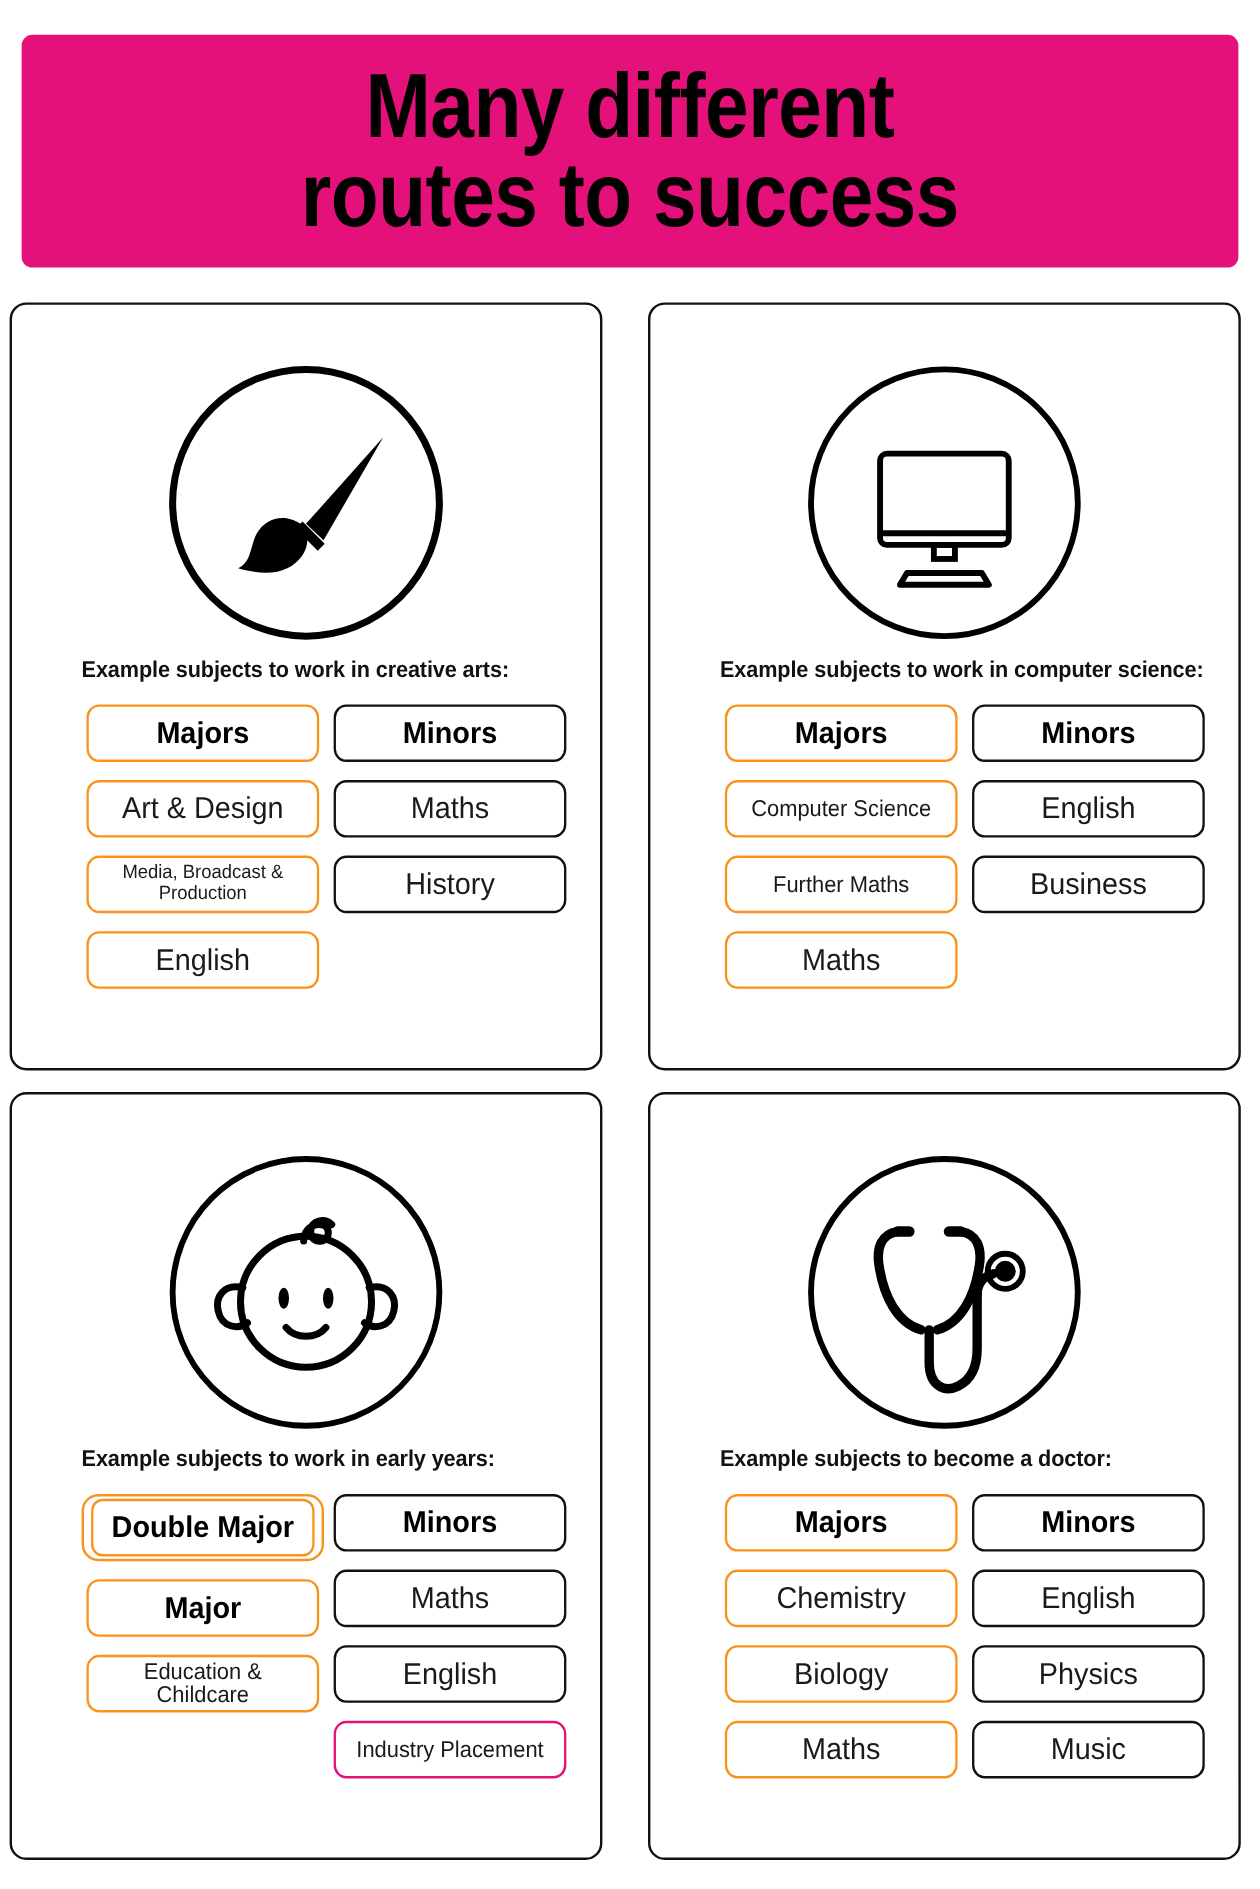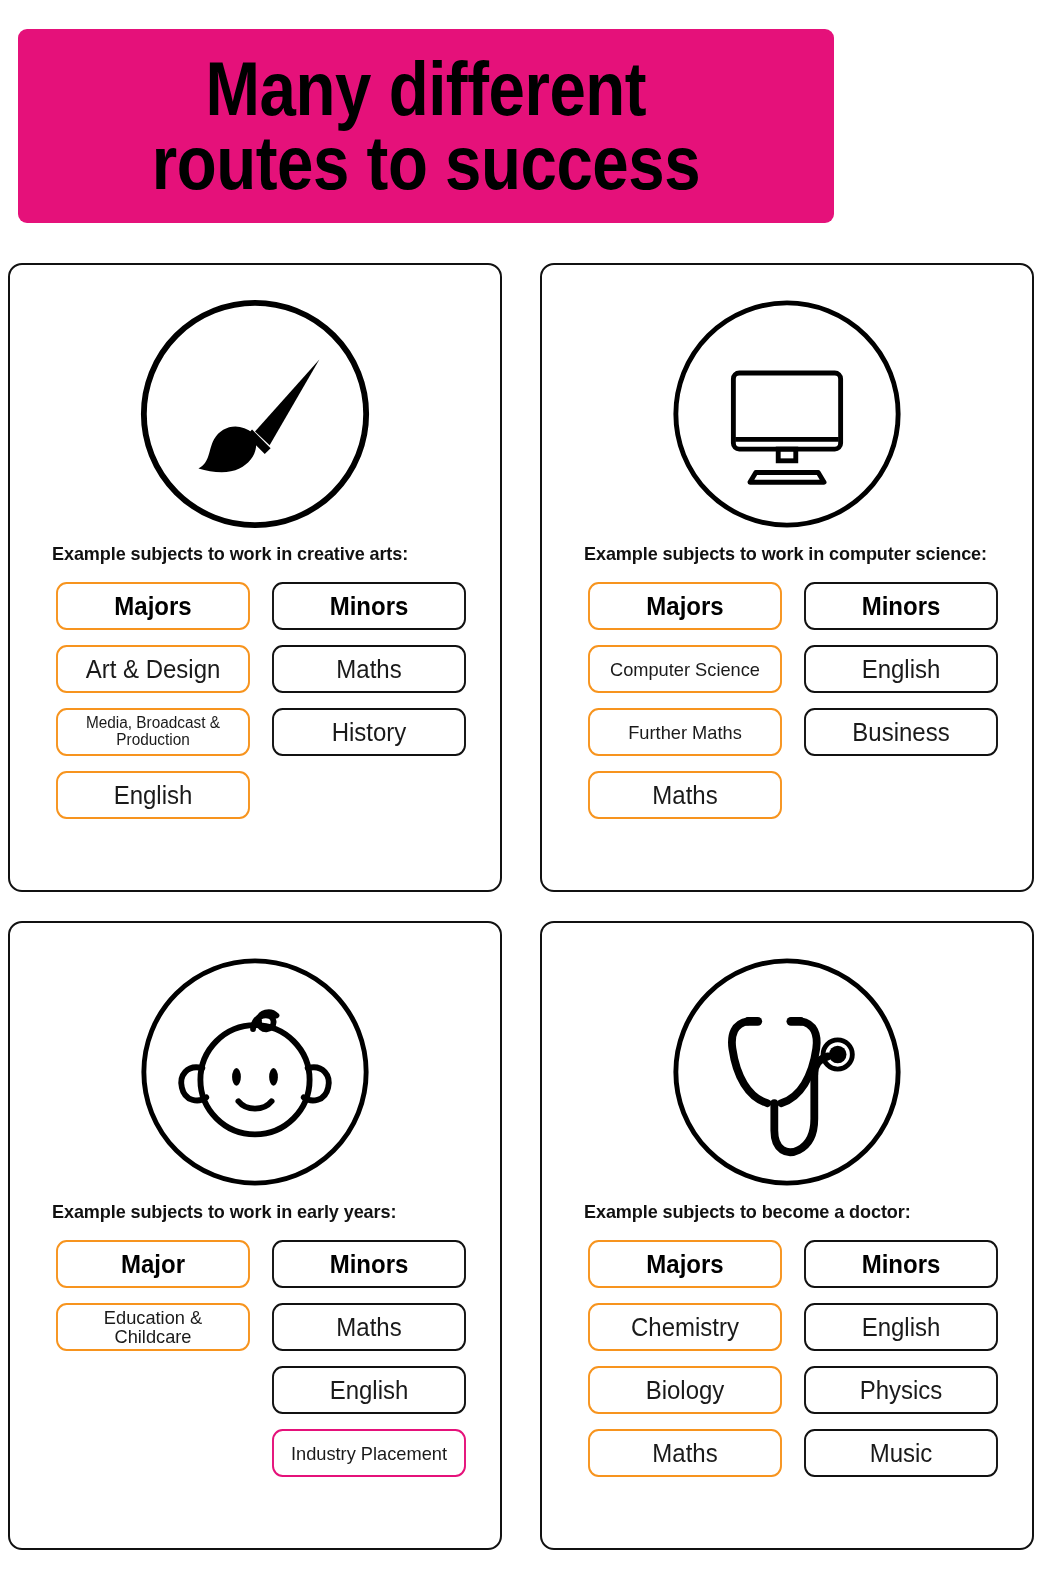"Many different" .banner { width: 816px -> 1014px }
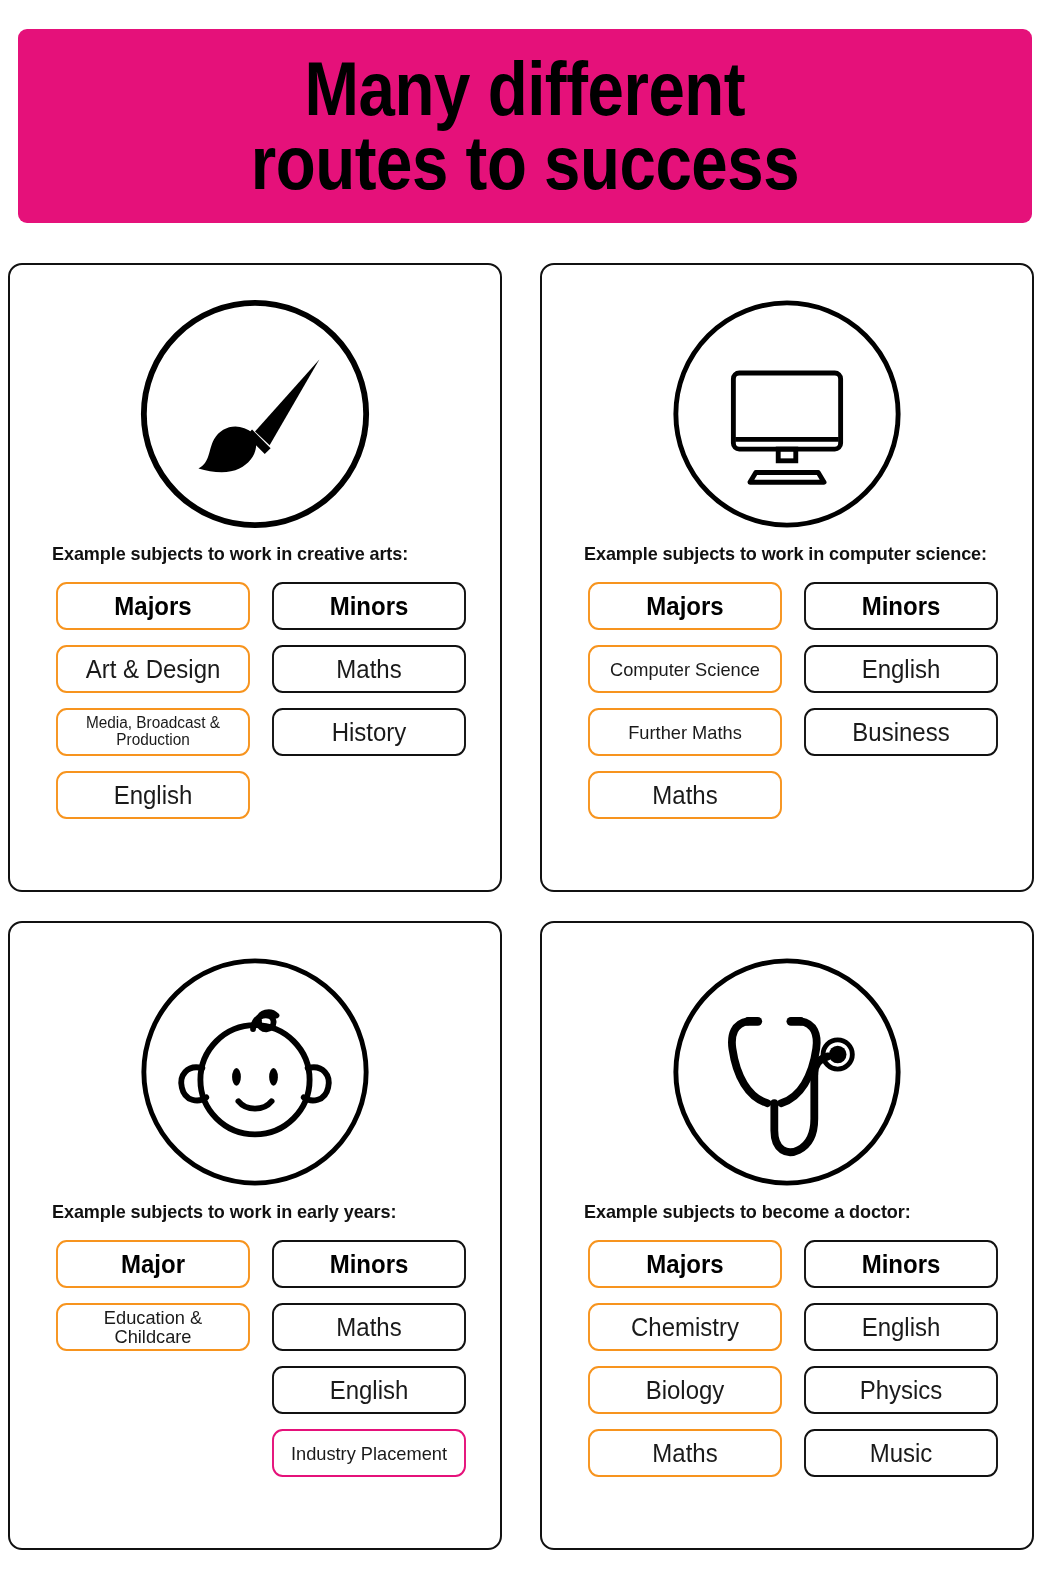"Example subjects to work in" .card { margin-top: 11px -> none; padding: 0 -> 16px }
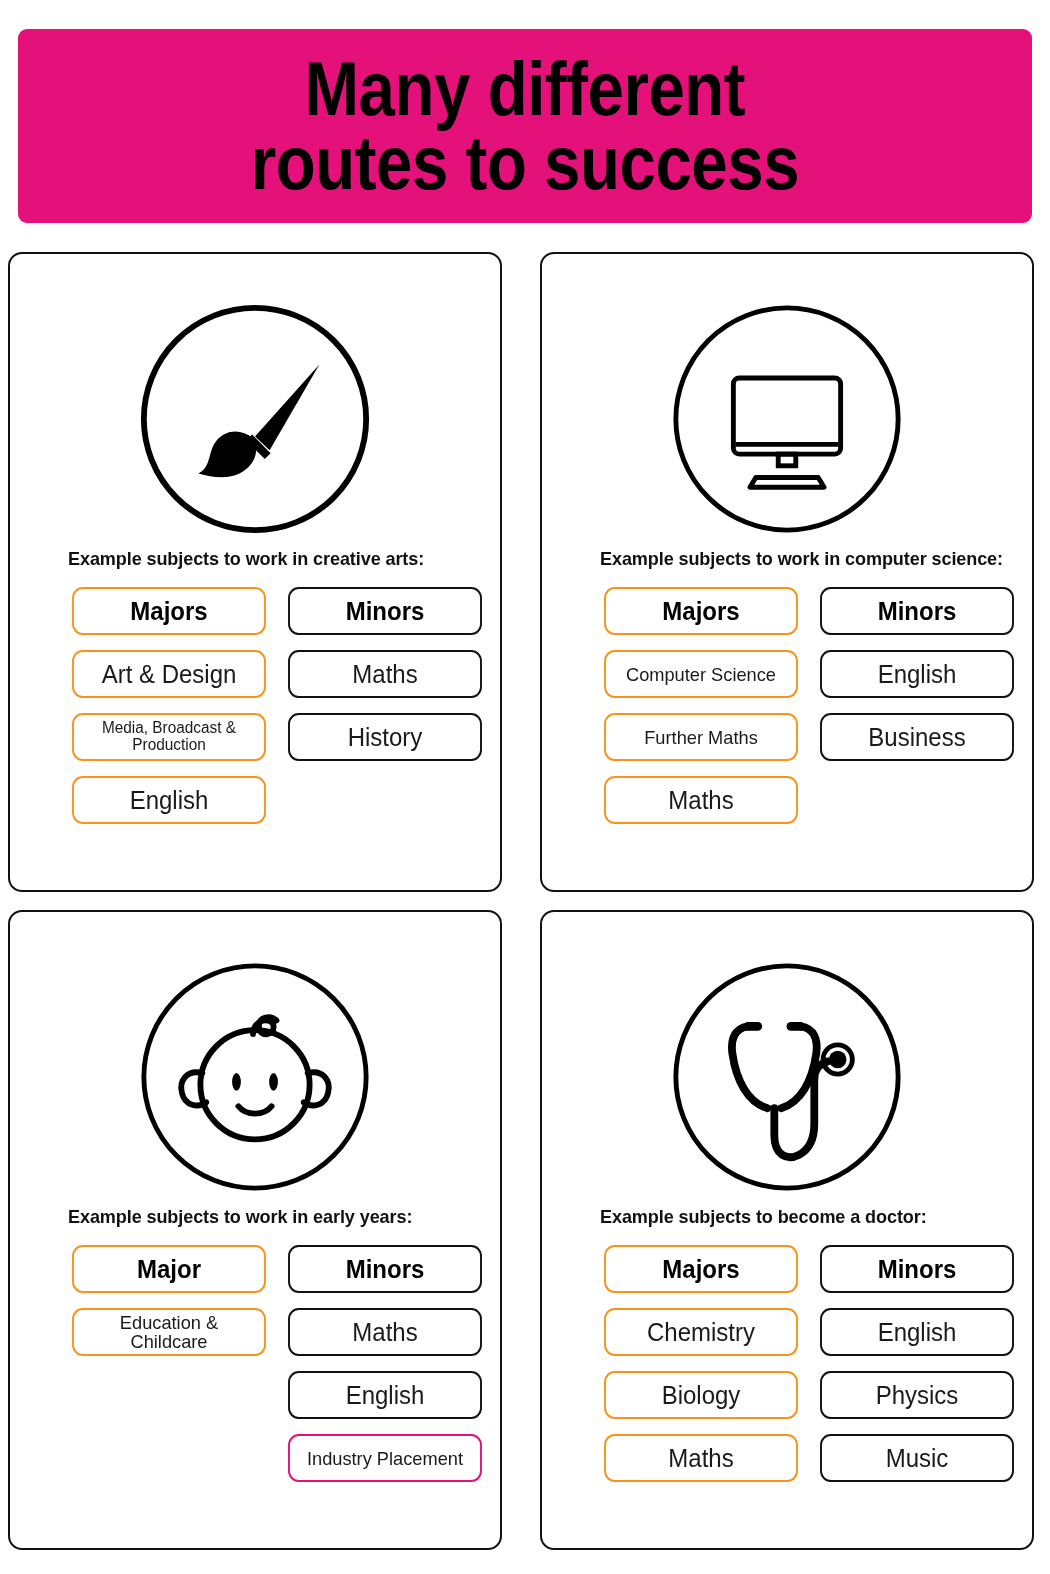"Majors" .columns { gap: 14px -> 4px }
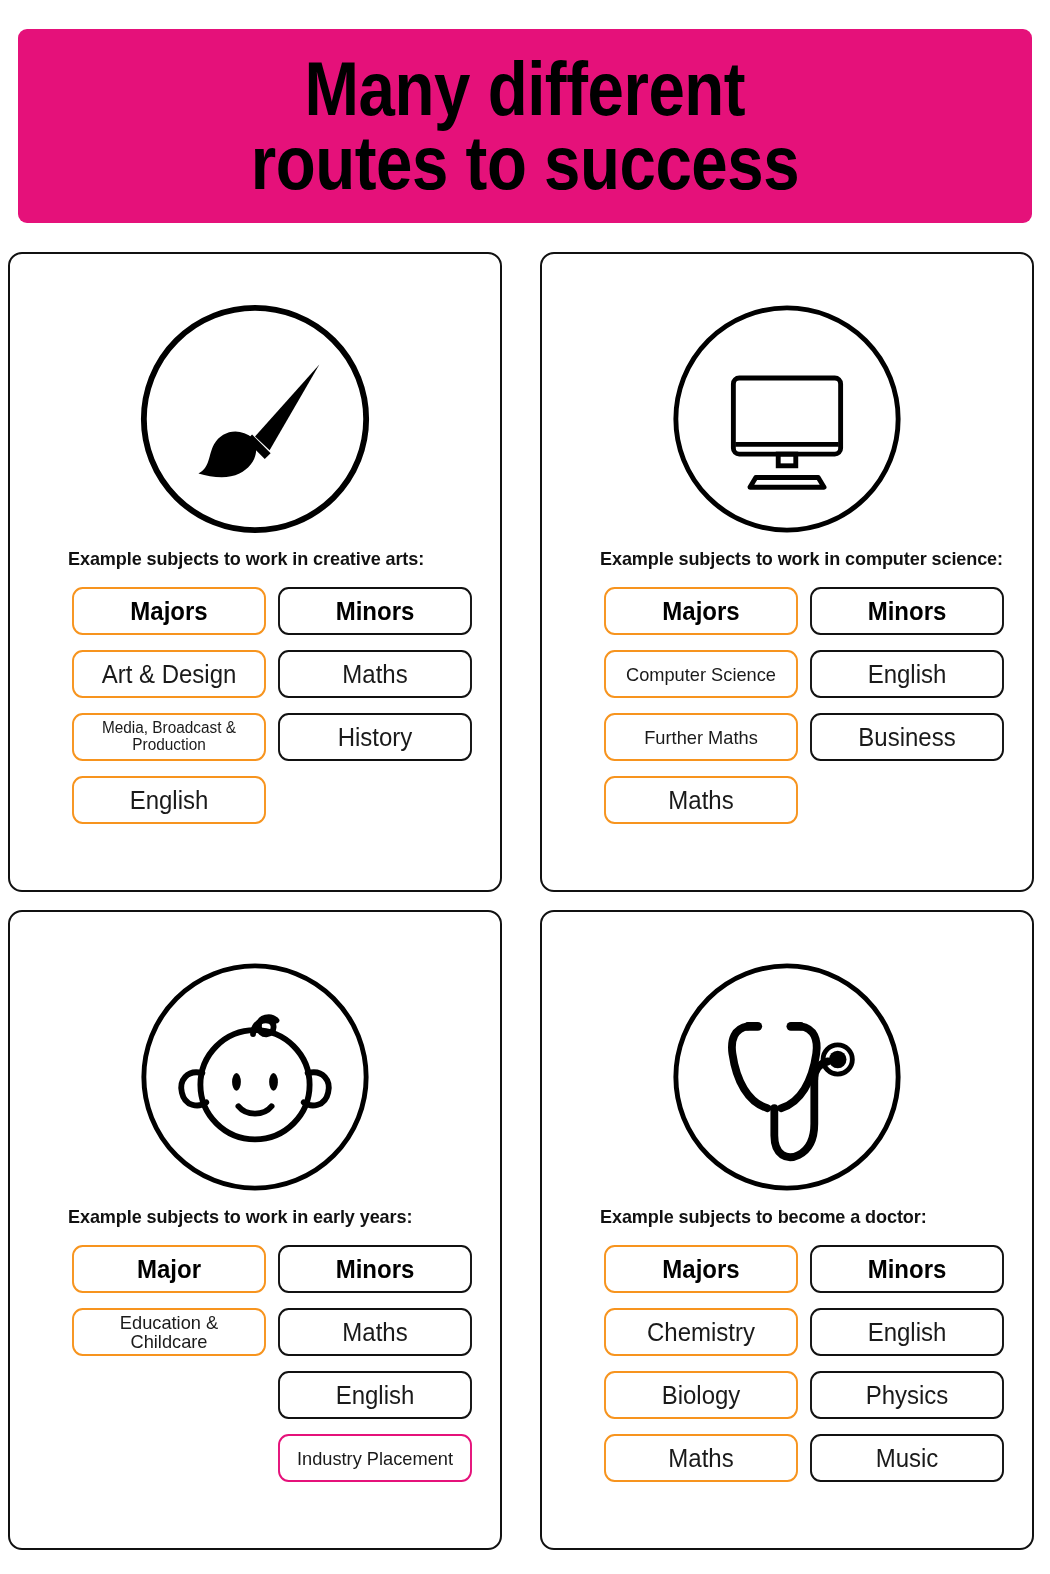"Double Major" div.pill-double { html: none -> <div> <div>Double Major</div> </div> }
